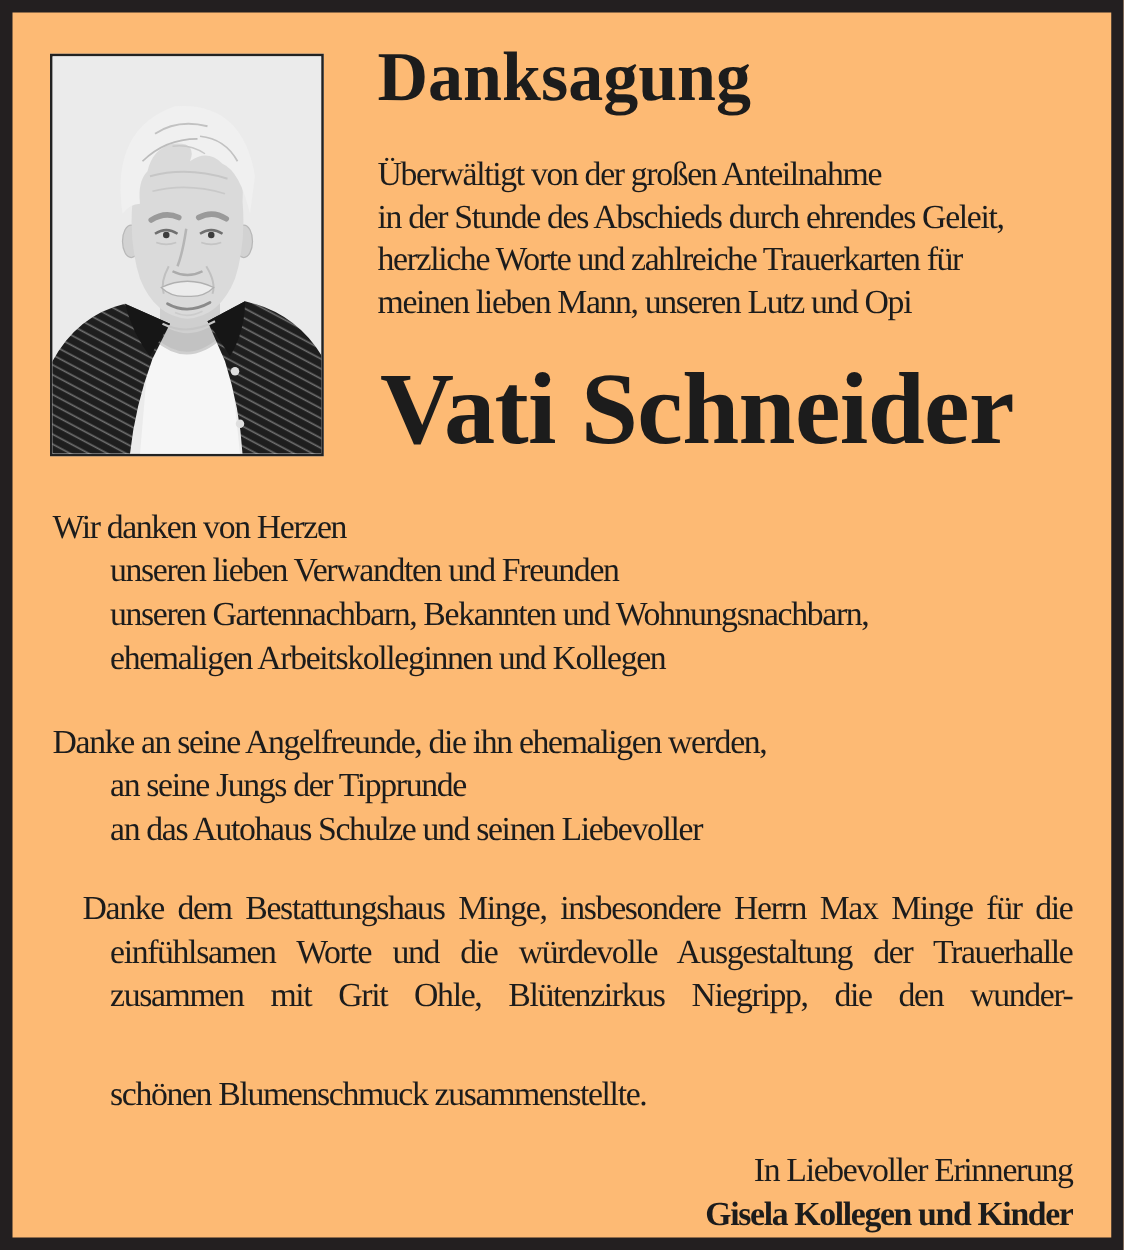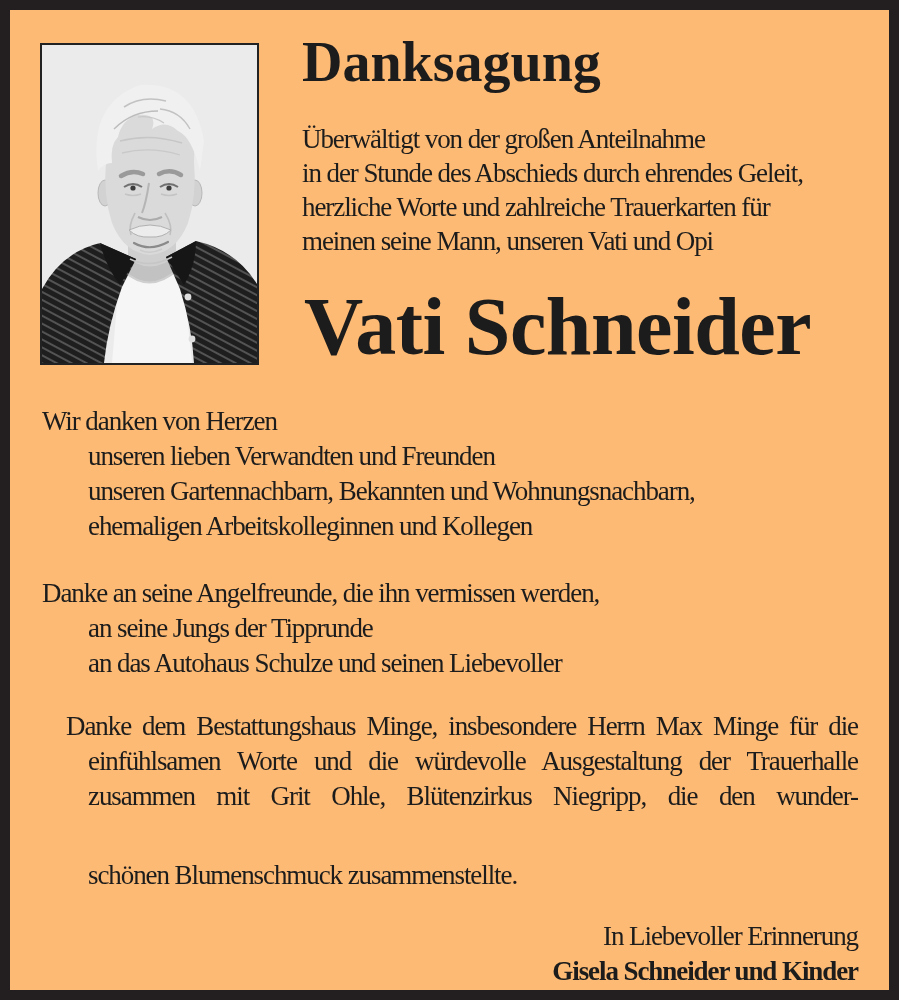"meinen seine Mann, unseren Vati" div.line { text: seine Mann, unseren Vati -> lieben Mann, unseren Lutz }
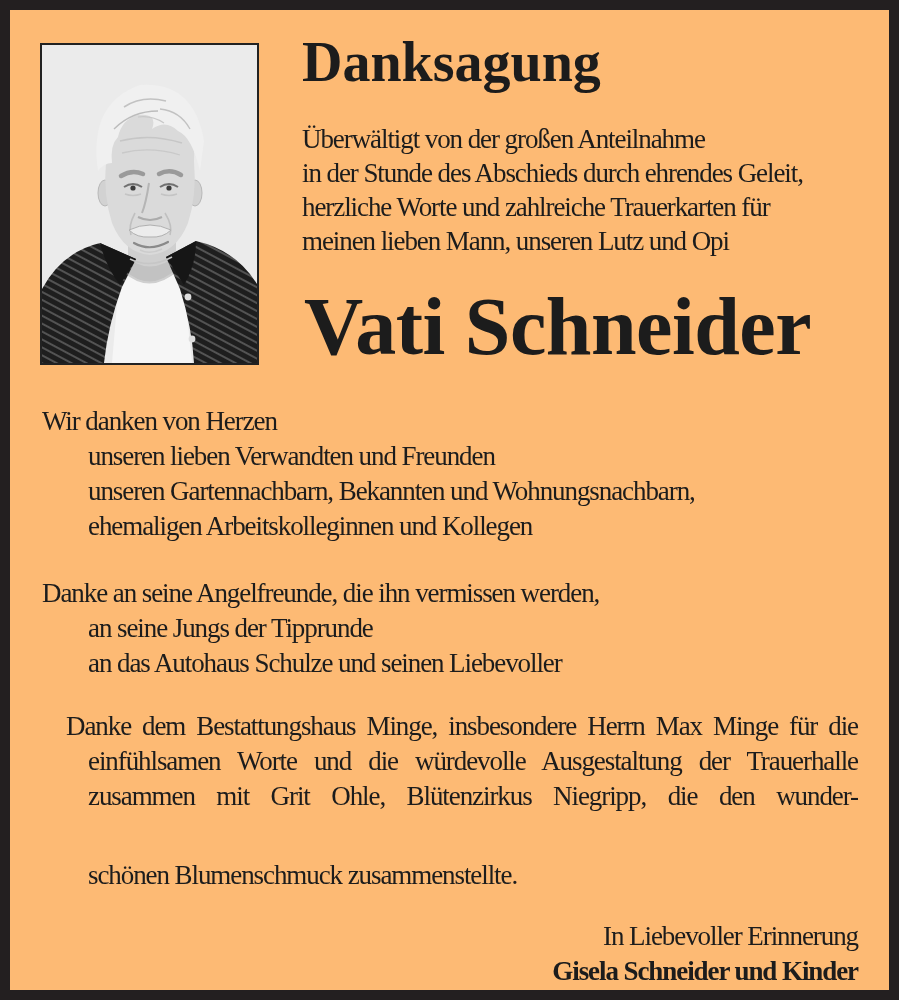"Danke an seine Angelfreunde, die" div.lead { text: vermissen -> ehemaligen }
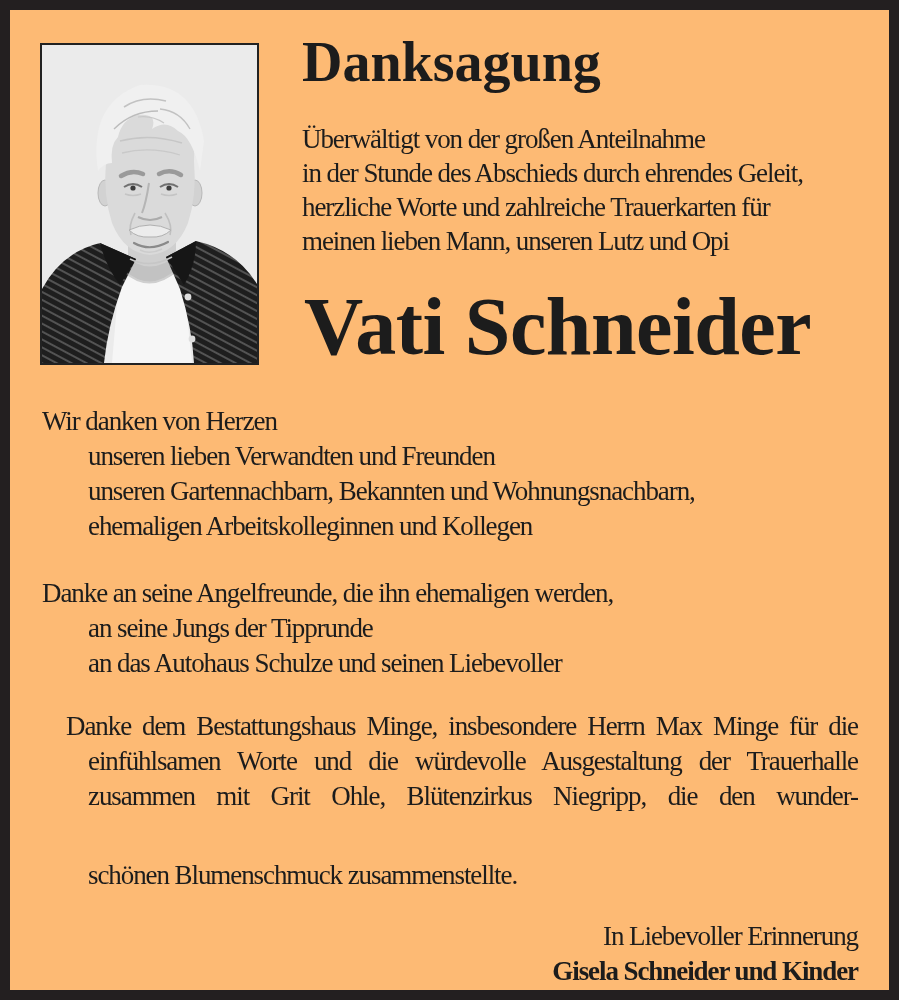"Gisela Schneider und Kinder" div.line { text: Schneider -> Kollegen }
